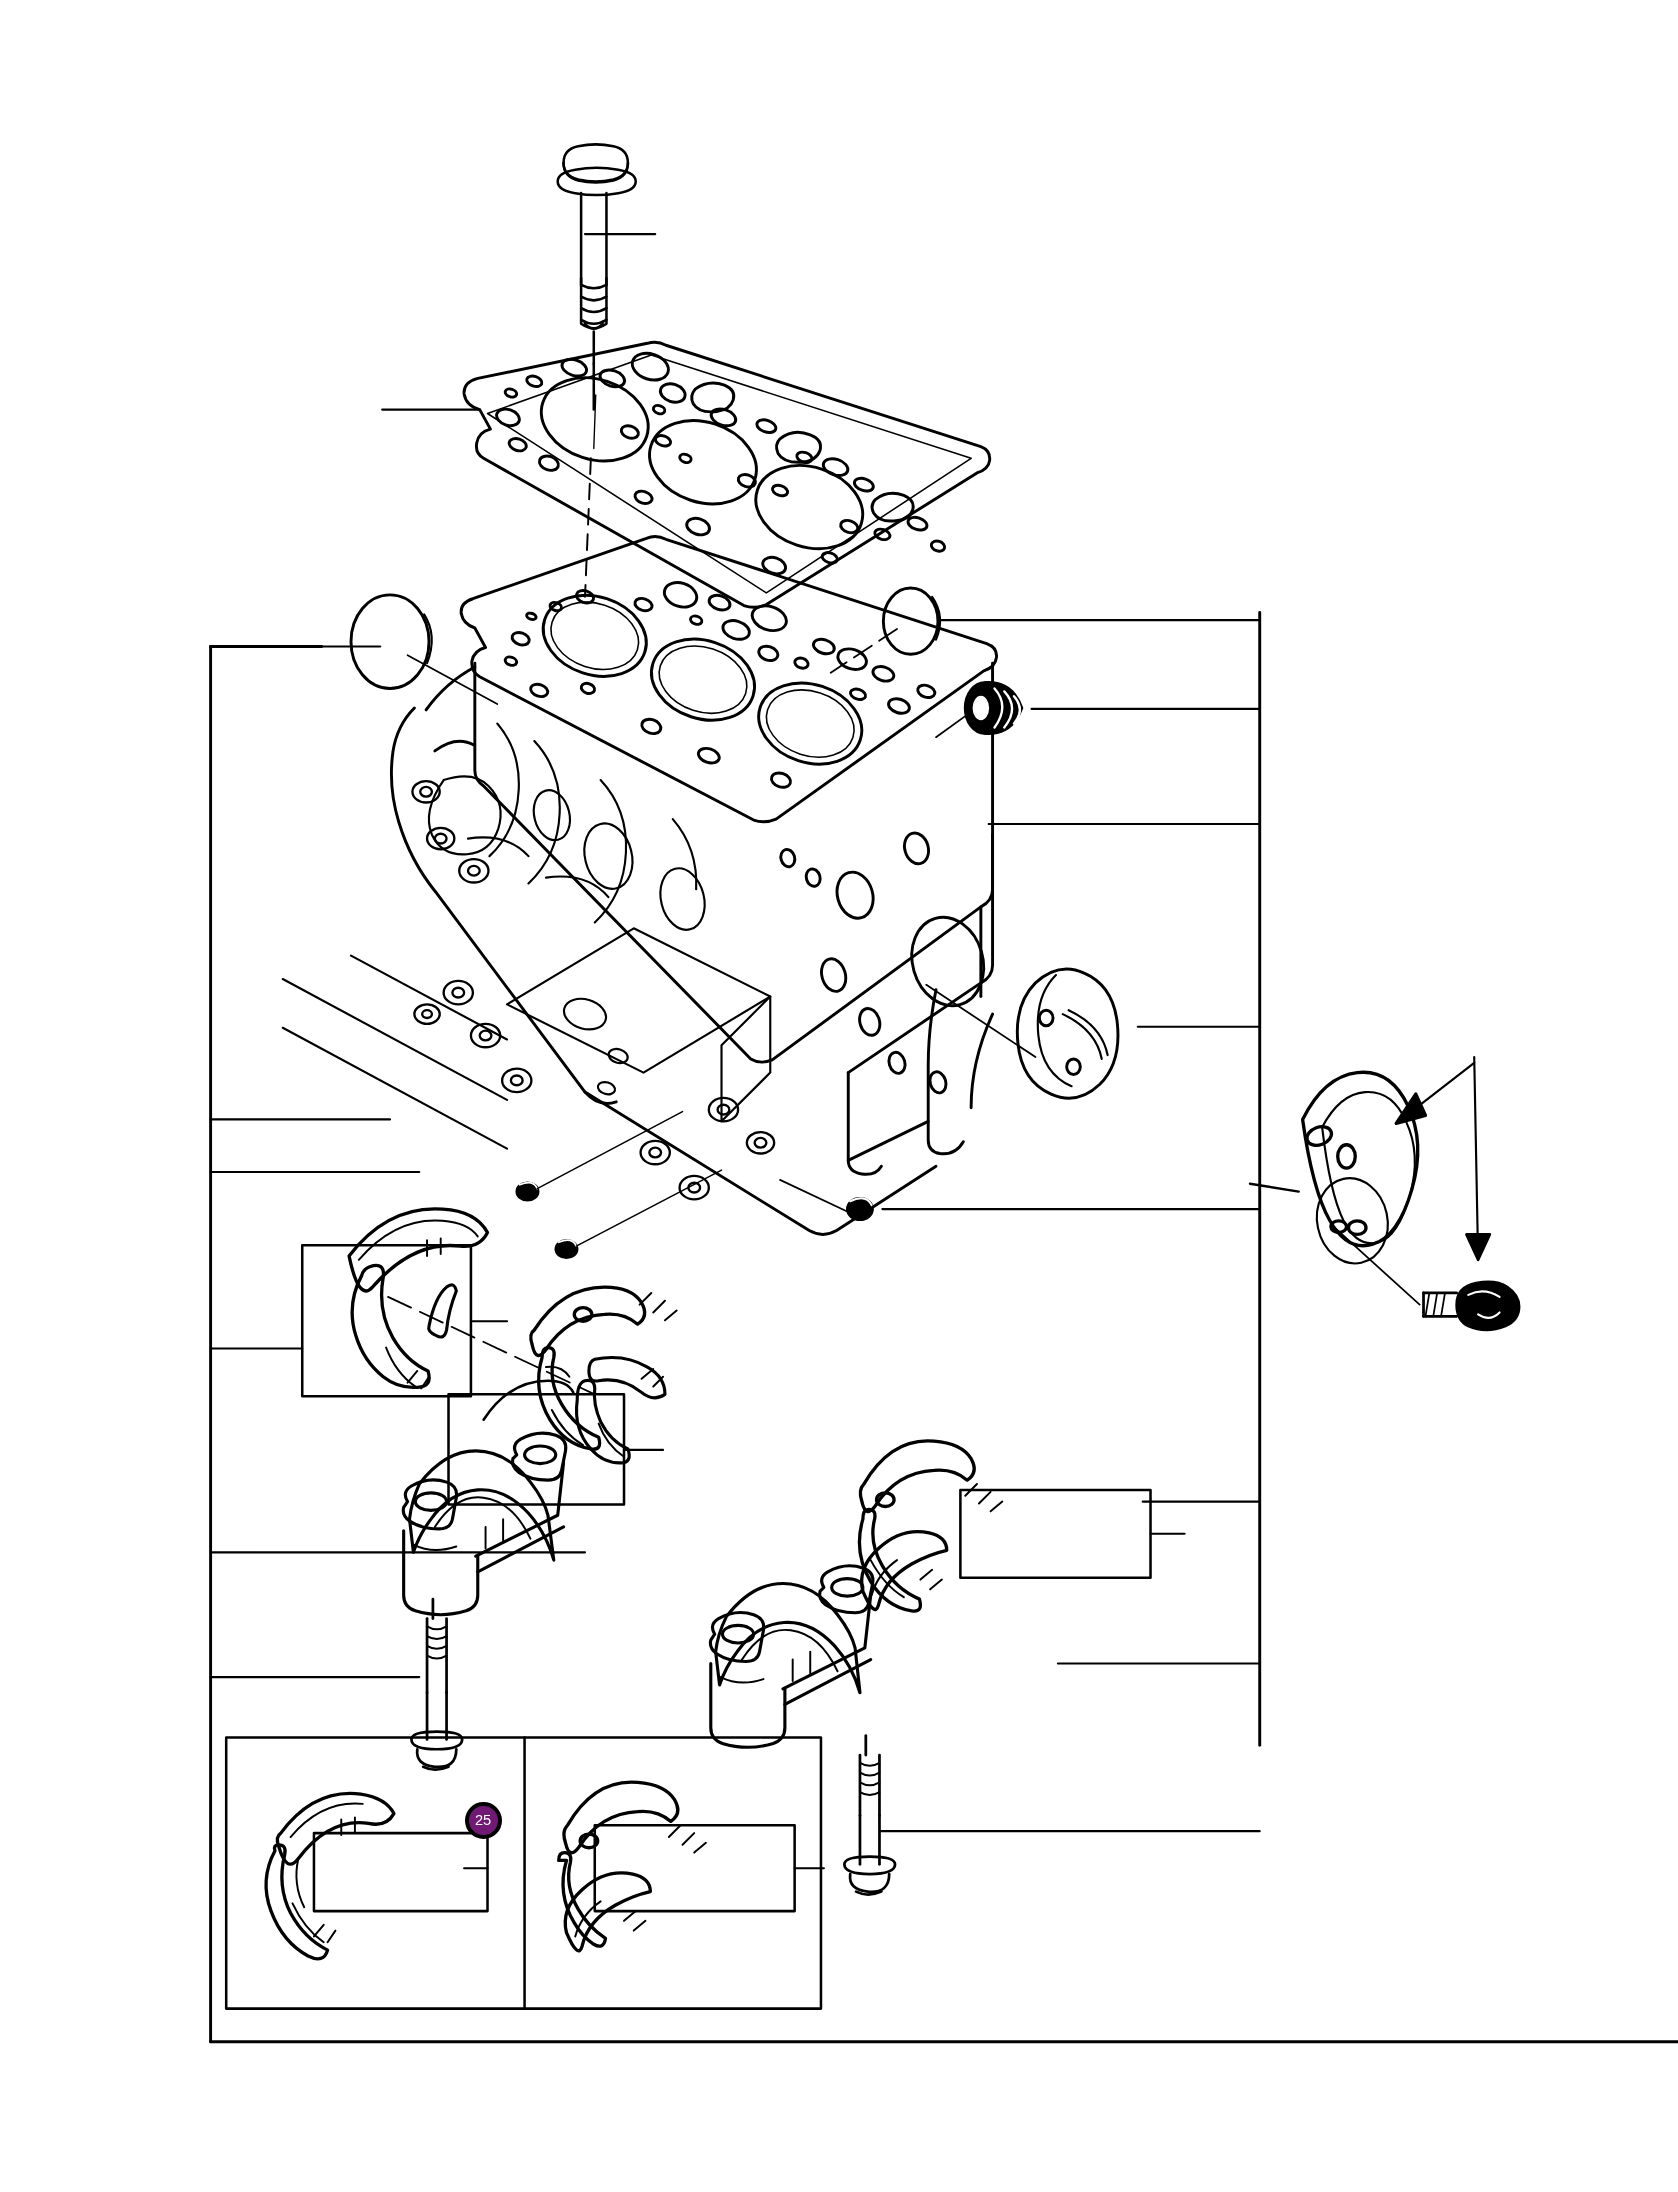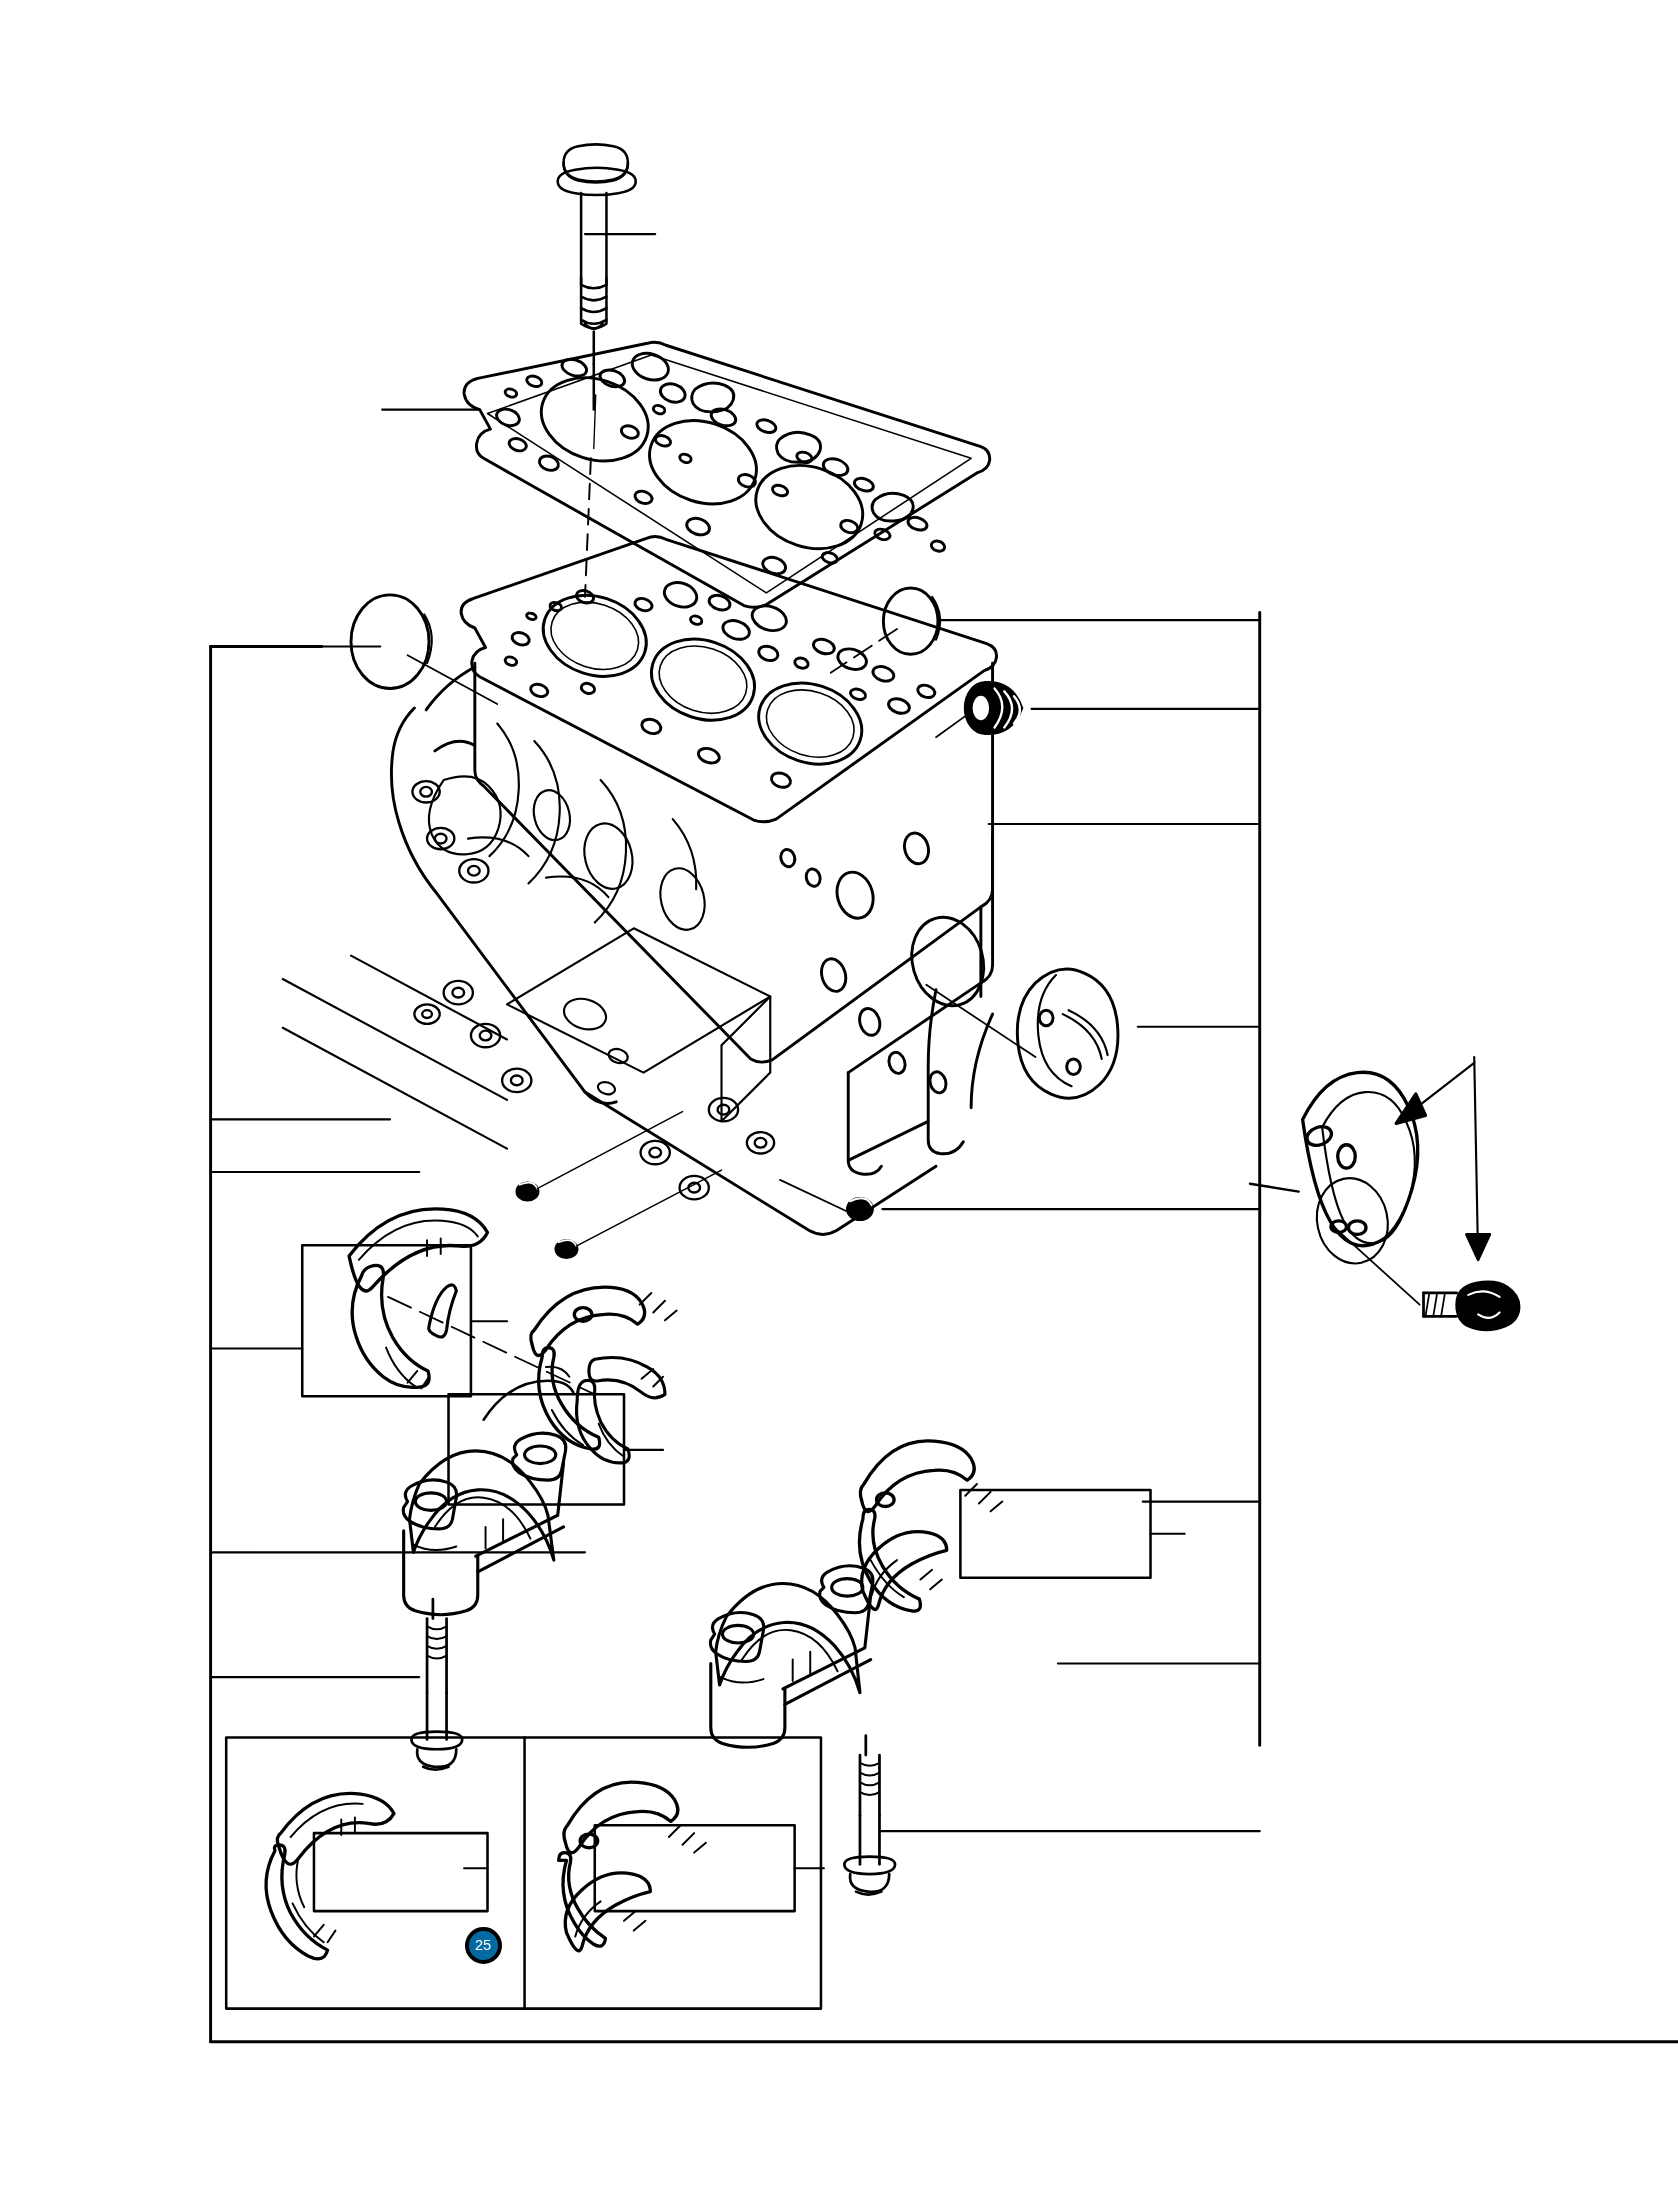"25" div.badge { background: #0369a1 -> #701a75; top: 1945px -> 1820px }
